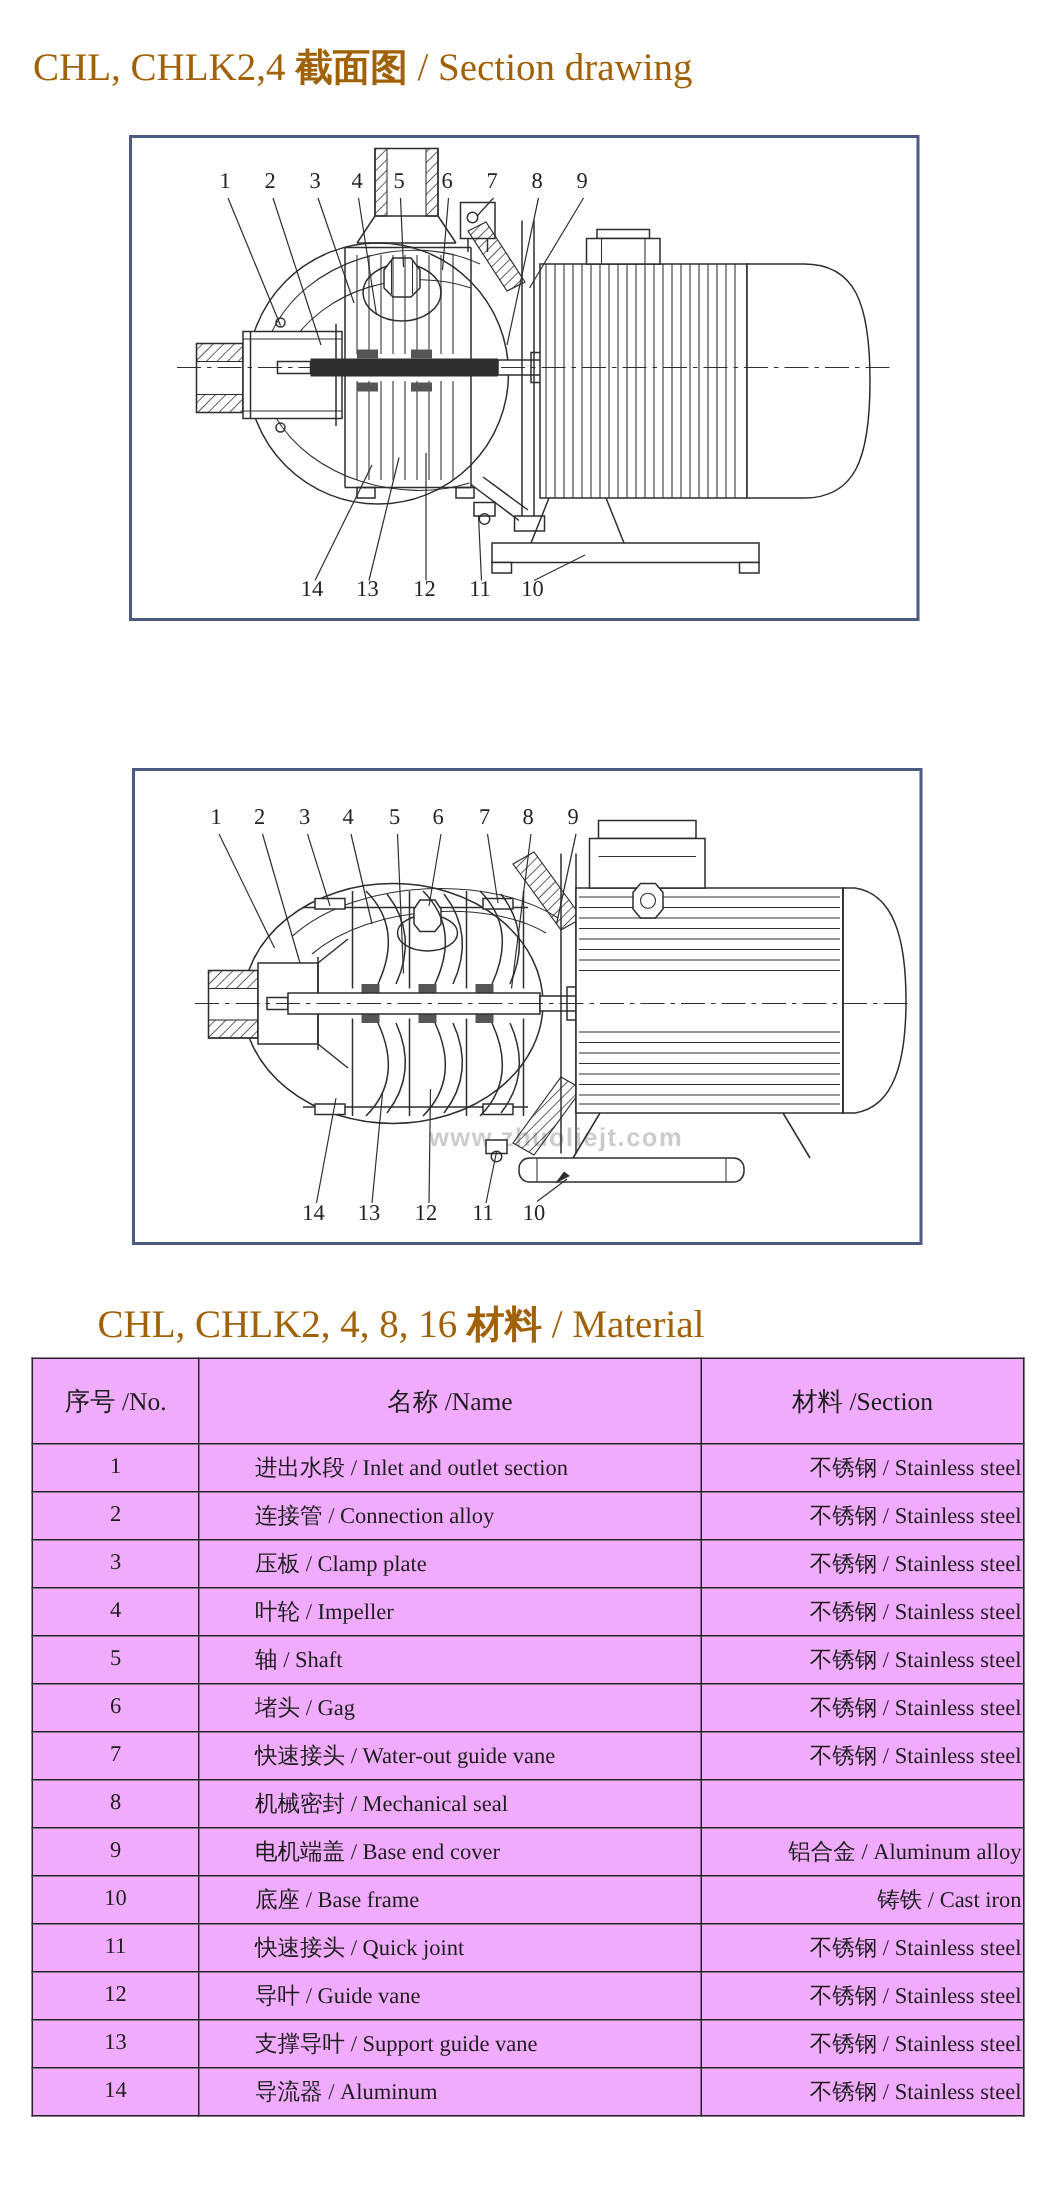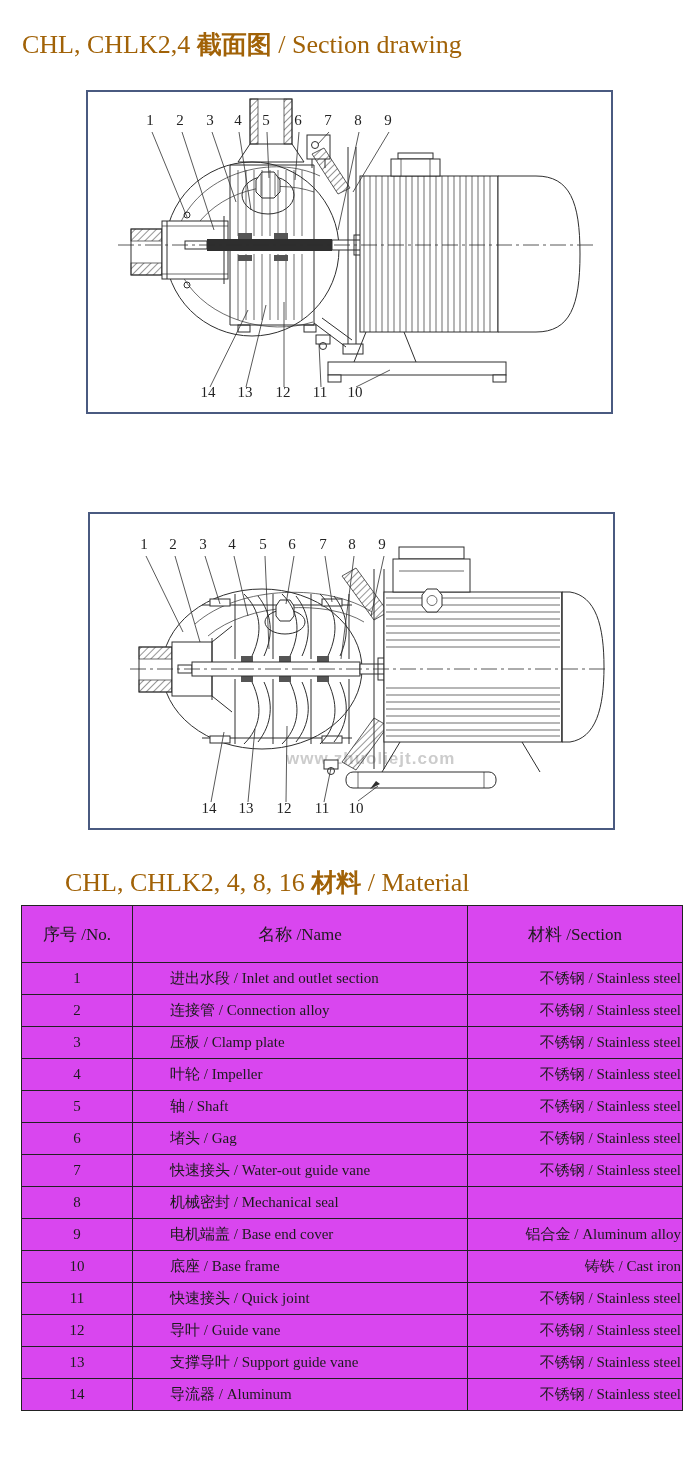"序号 /No." table.mat-table th, table.mat-table td { background: #d946ef -> #f0abfc }
